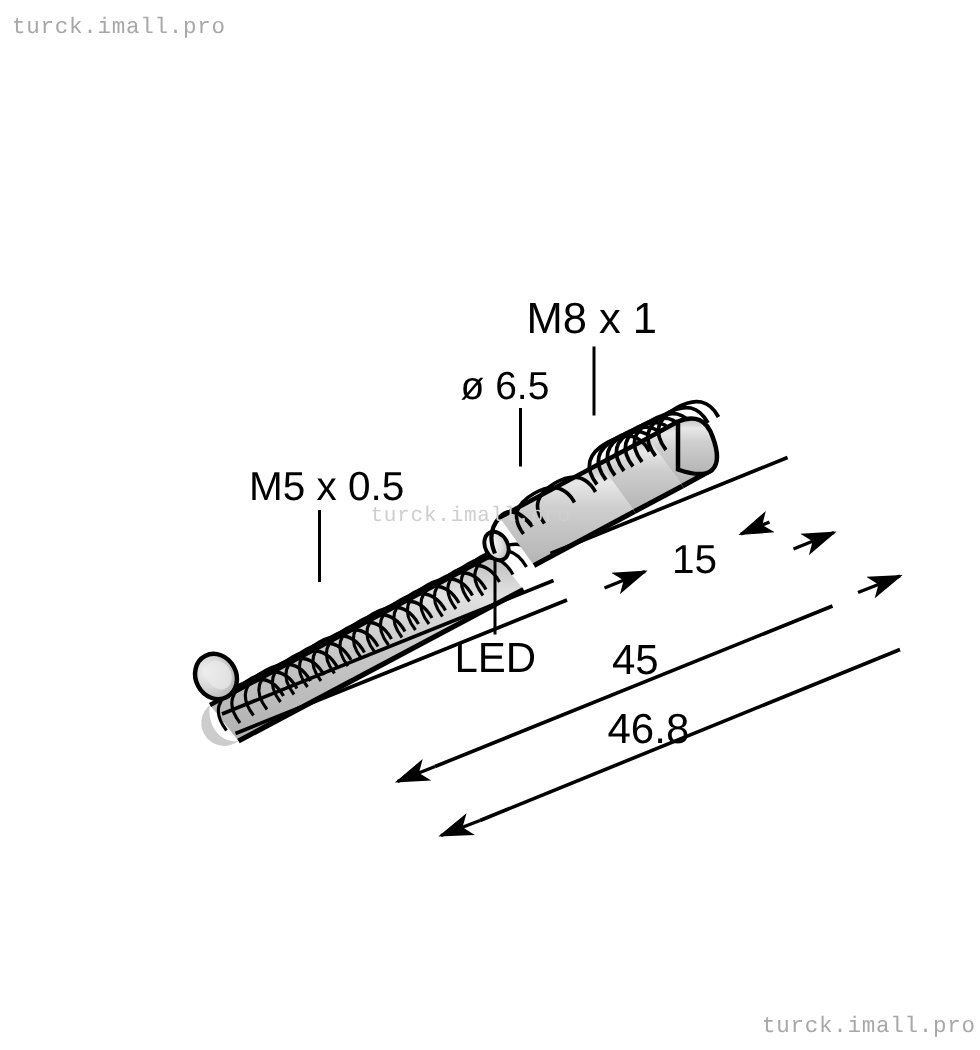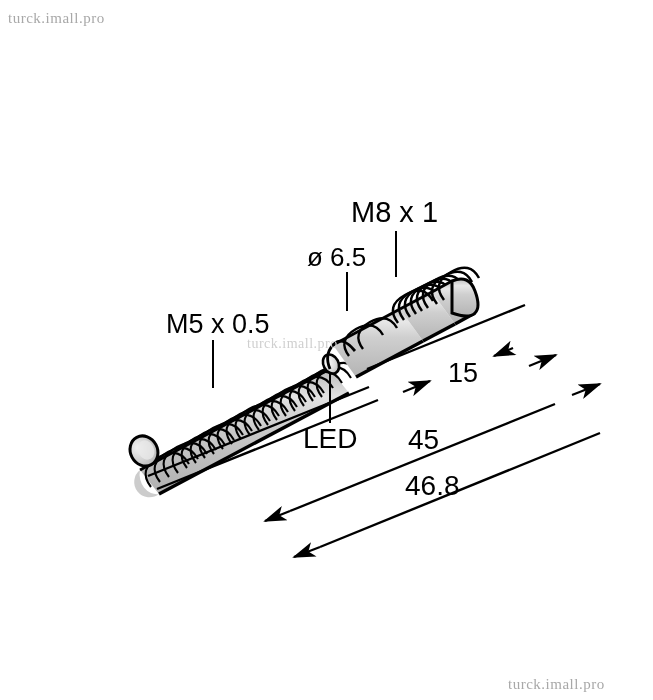"turck.imall.pro" .wm { font-family: Liberation Serif, serif -> Liberation Mono, monospace }
